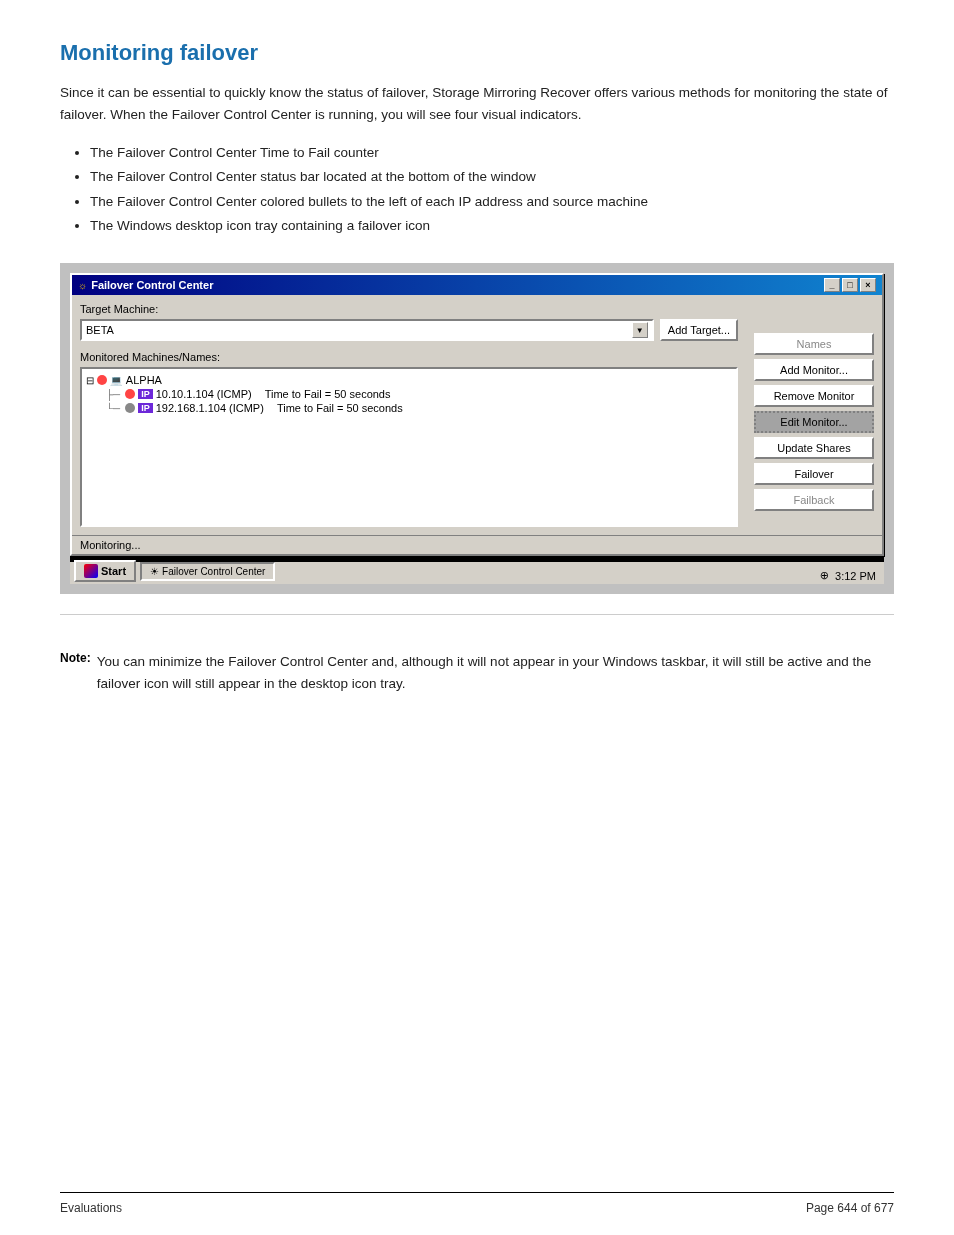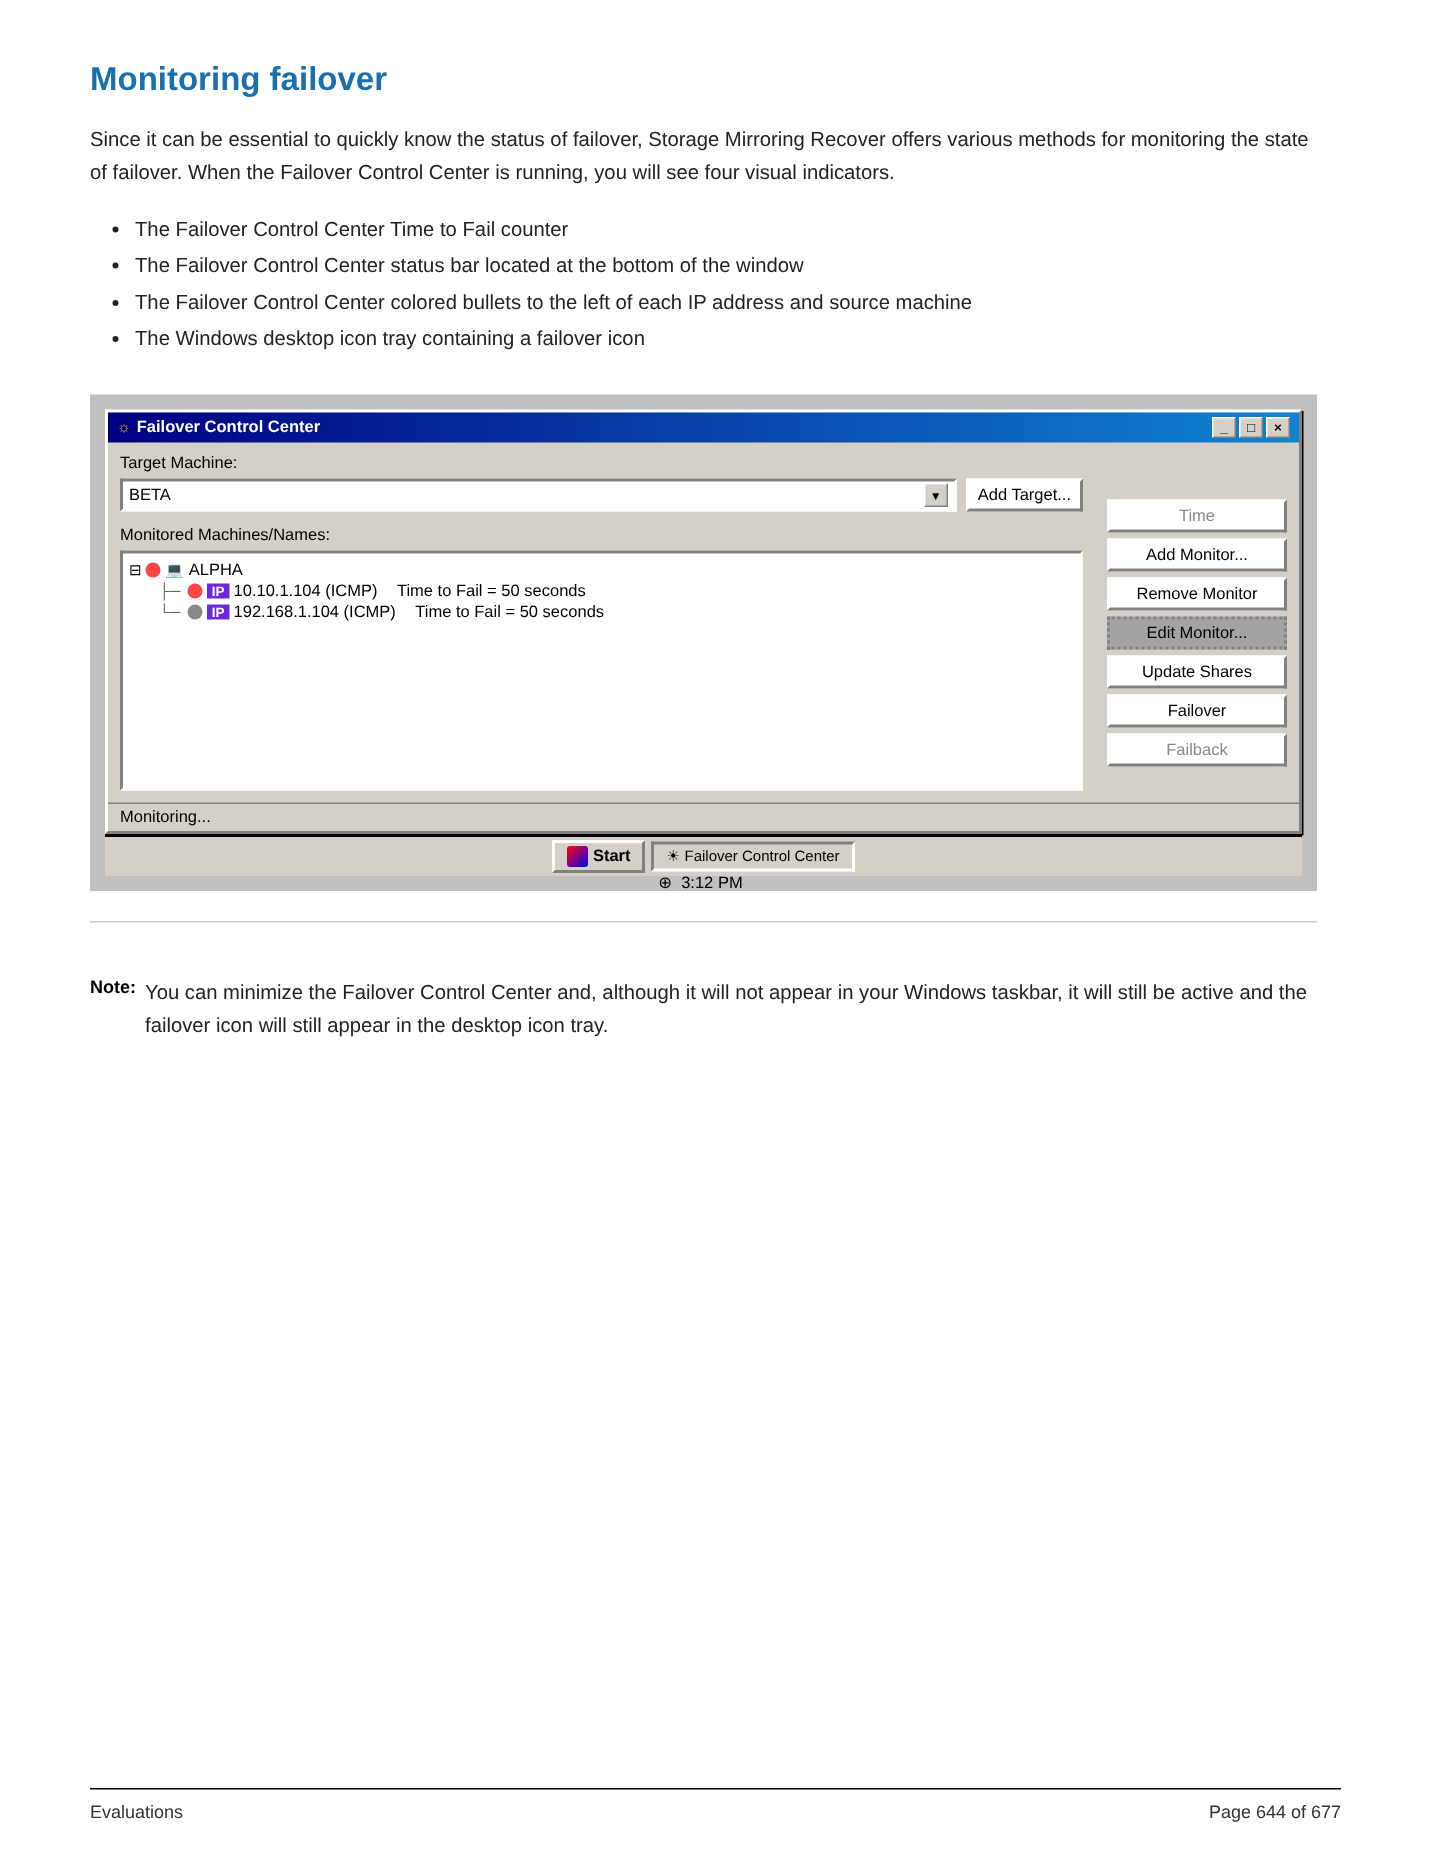"Monitoring failover" .page-content { padding: 40px 76px 20px 60px -> 40px 60px 20px 60px }
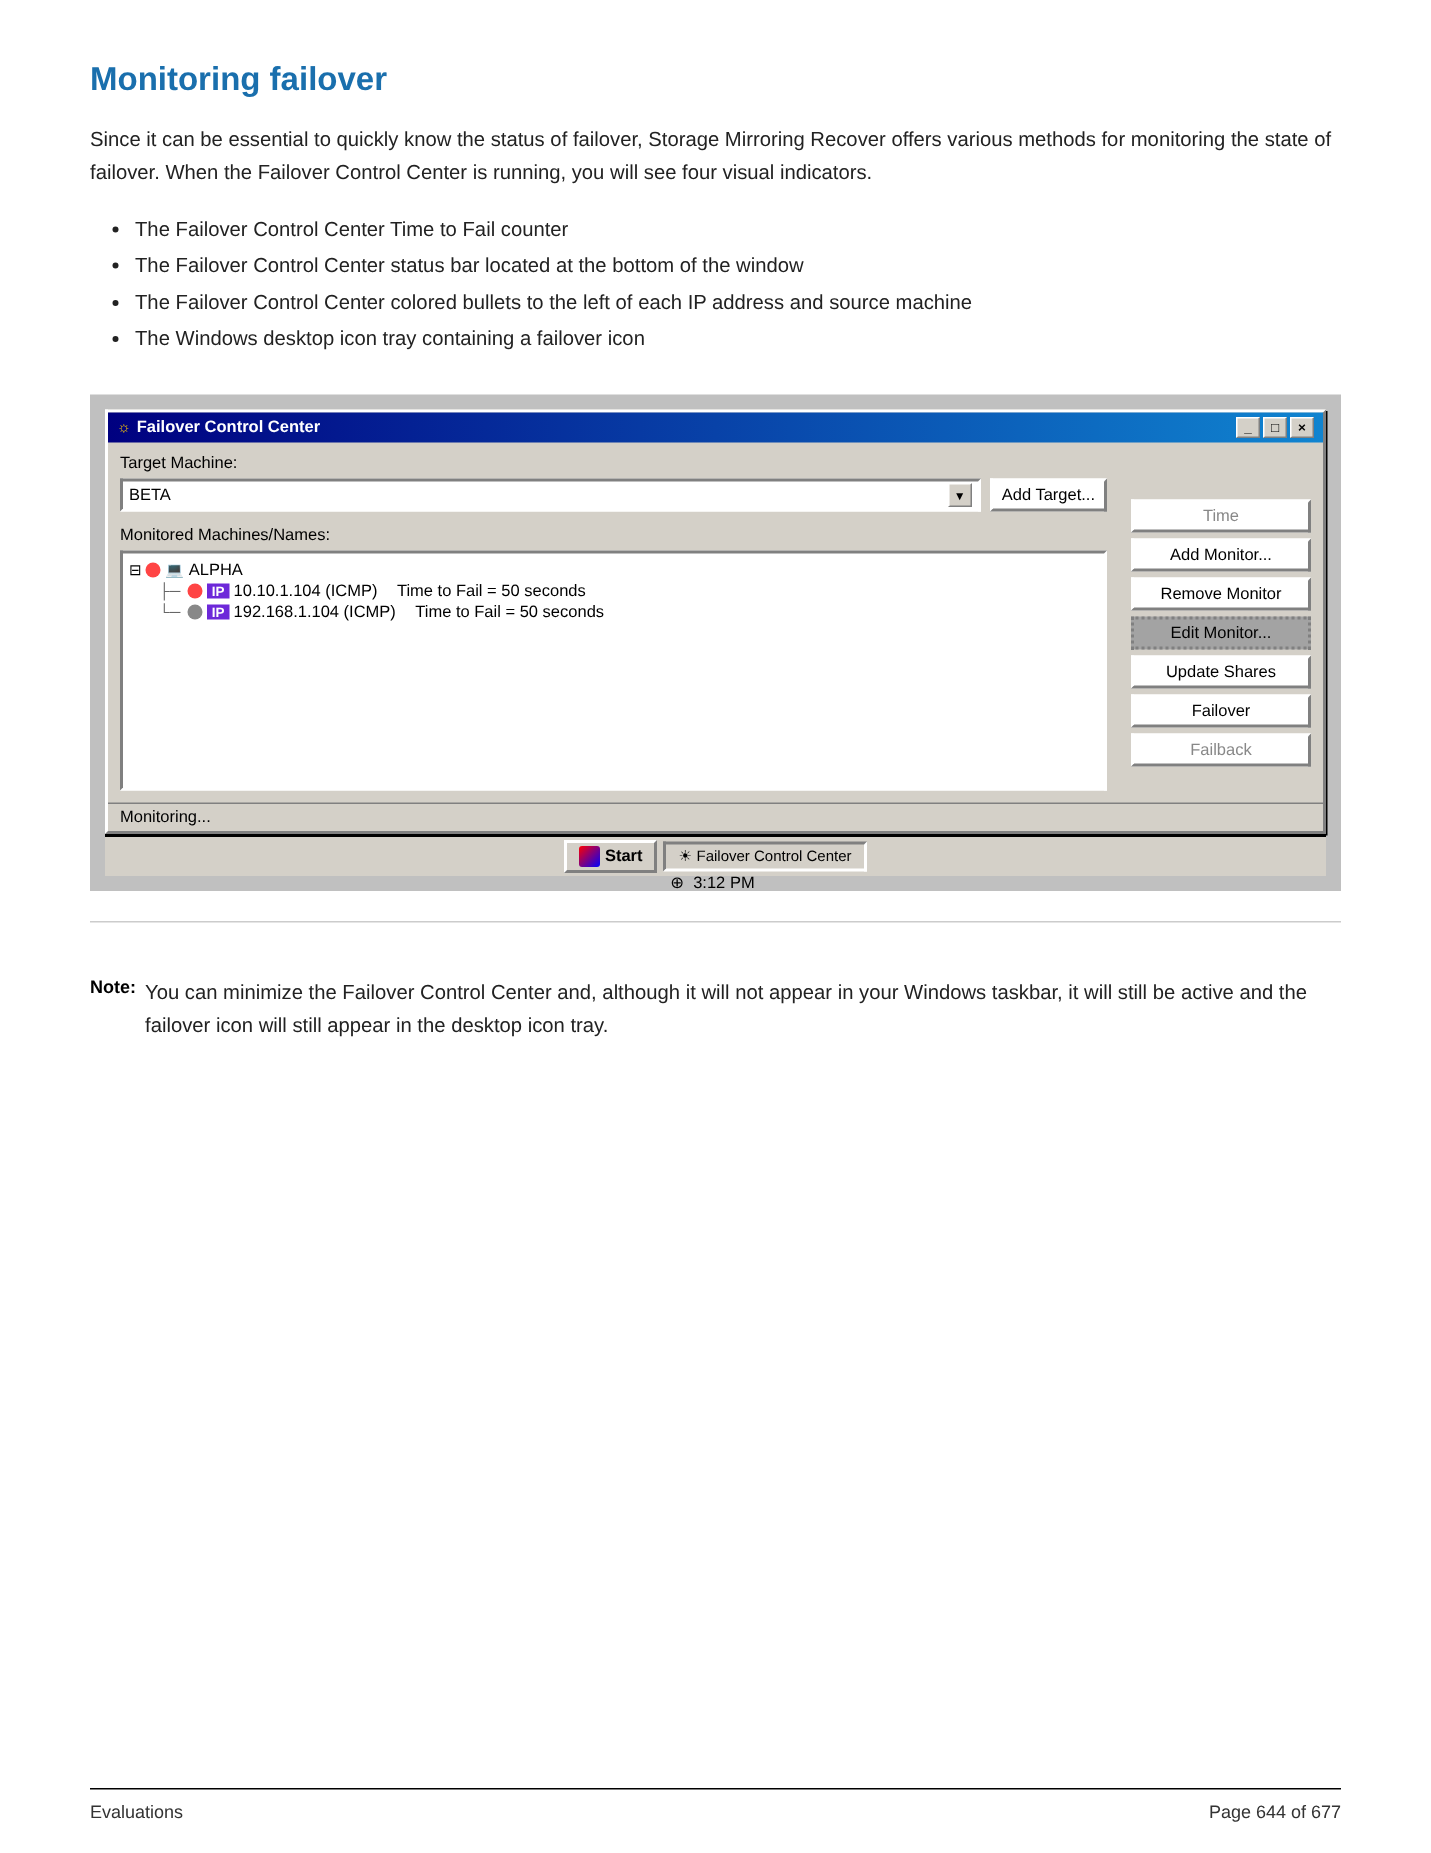"Time" div.win-btn { text: Time -> Names }
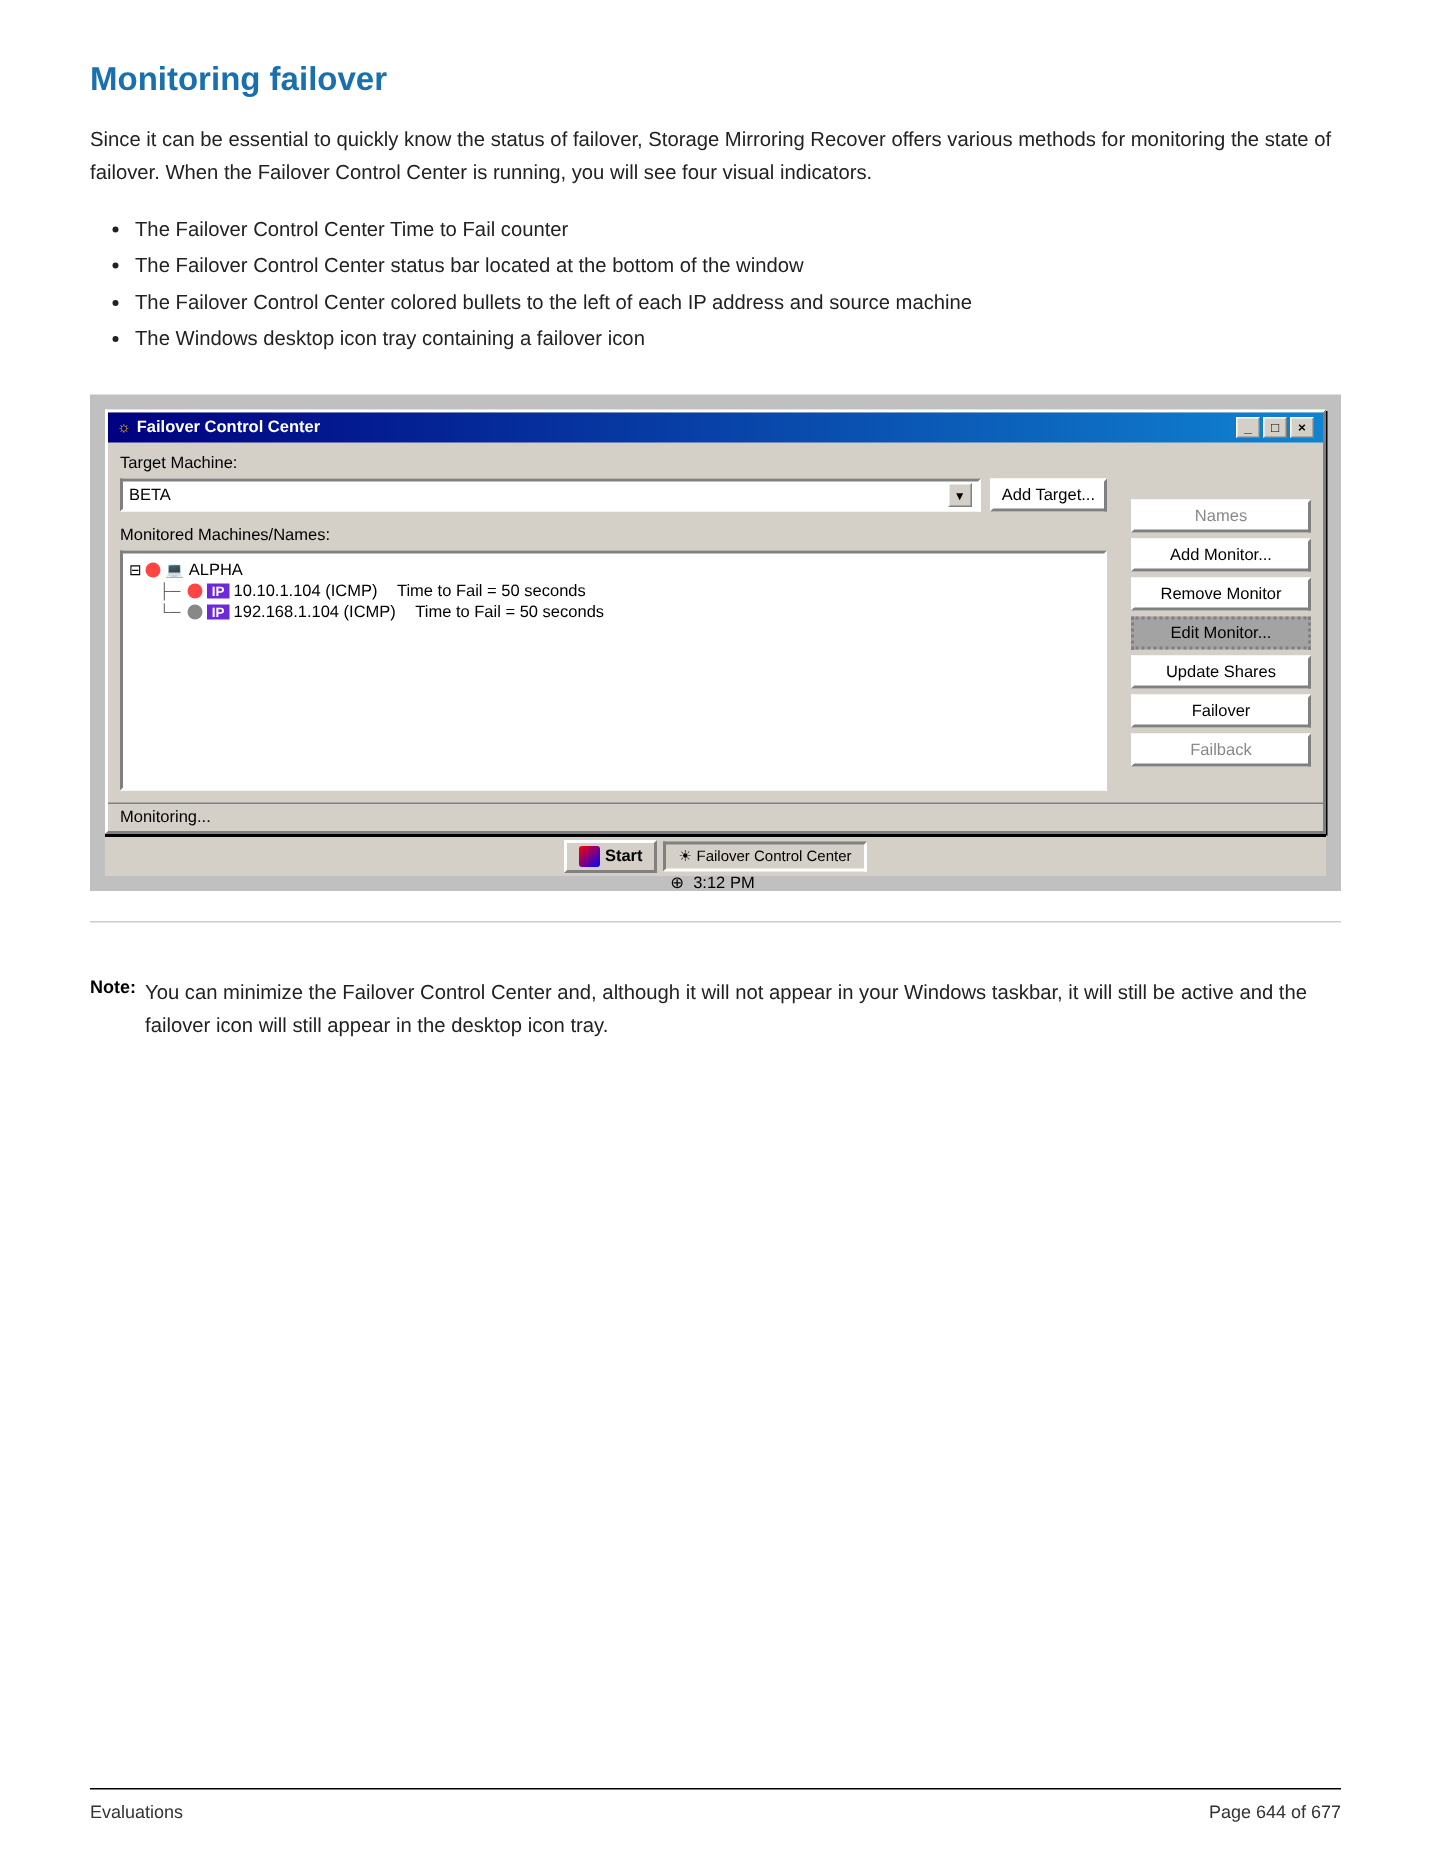"Start" .taskbar { align-items: center -> flex-end; border-top: 2px solid #000000 -> 6px solid #000000; flex-direction: column -> none }
